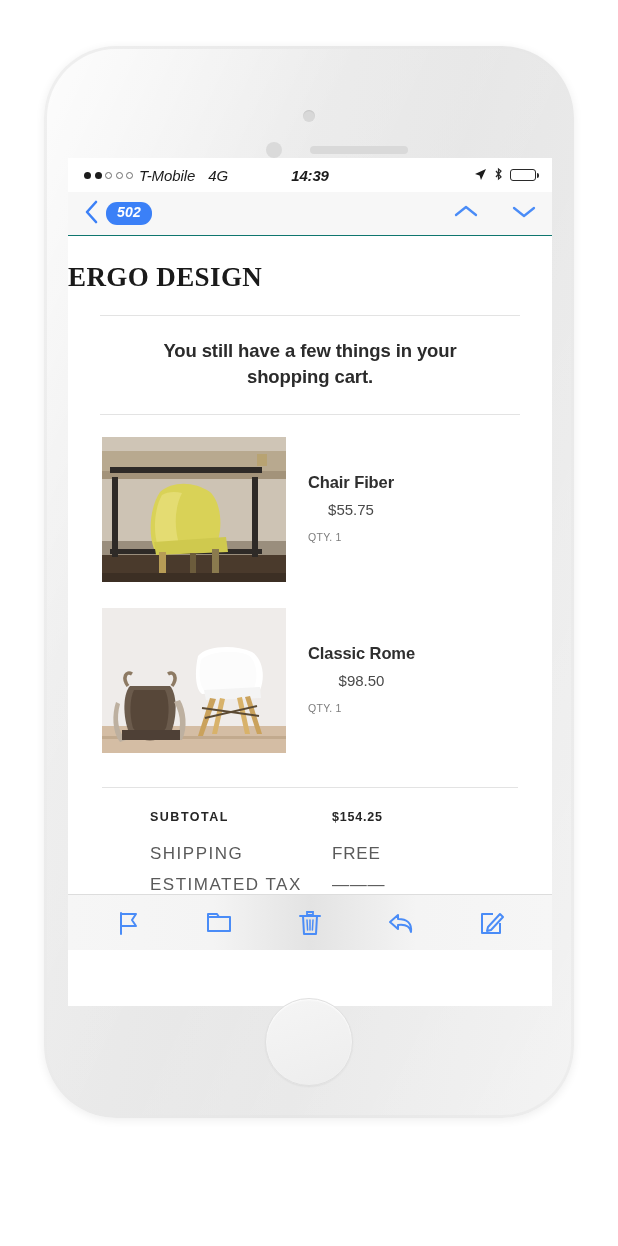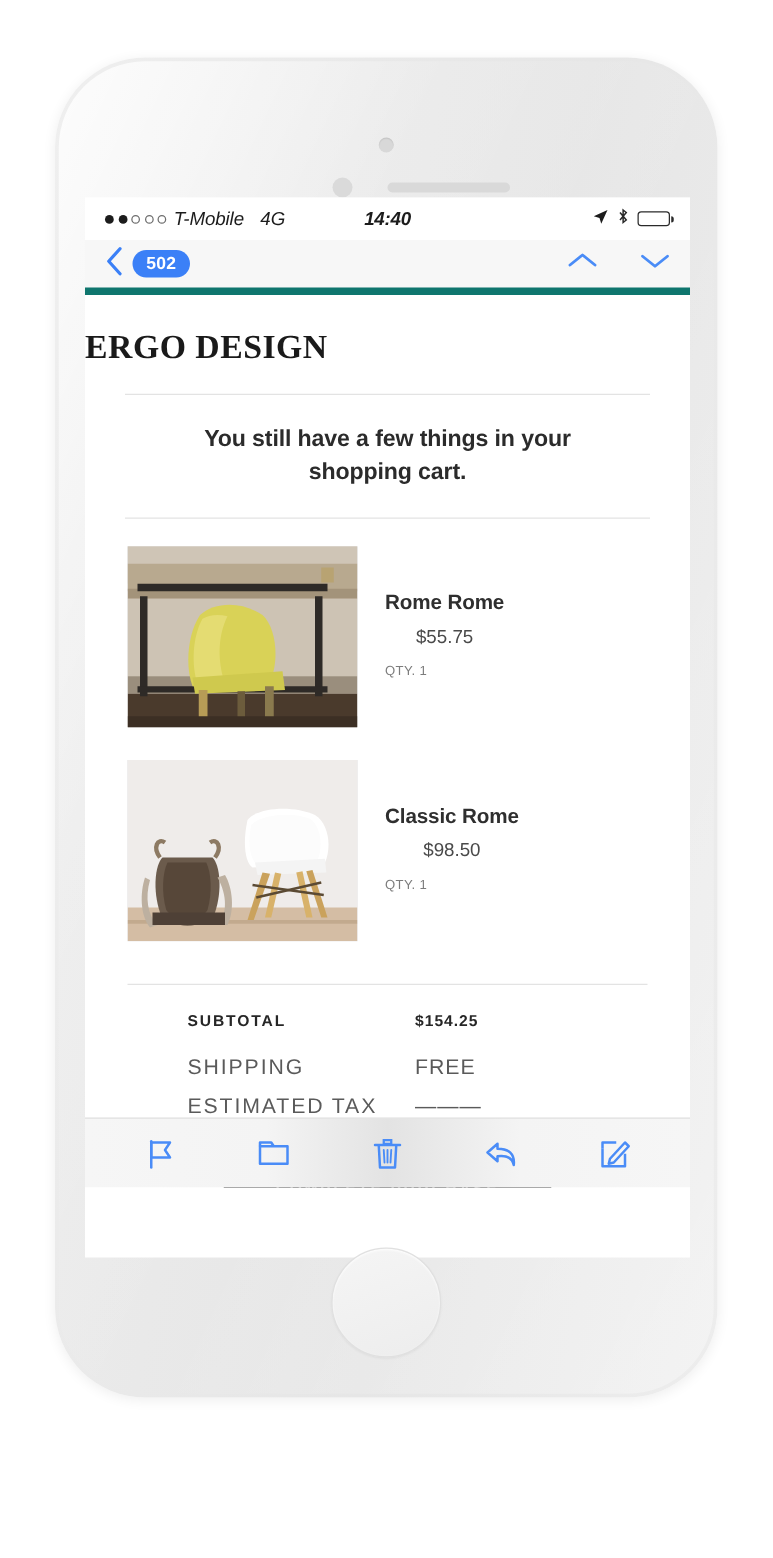"14:40" div.status-time { text: 14:40 -> 14:39 }
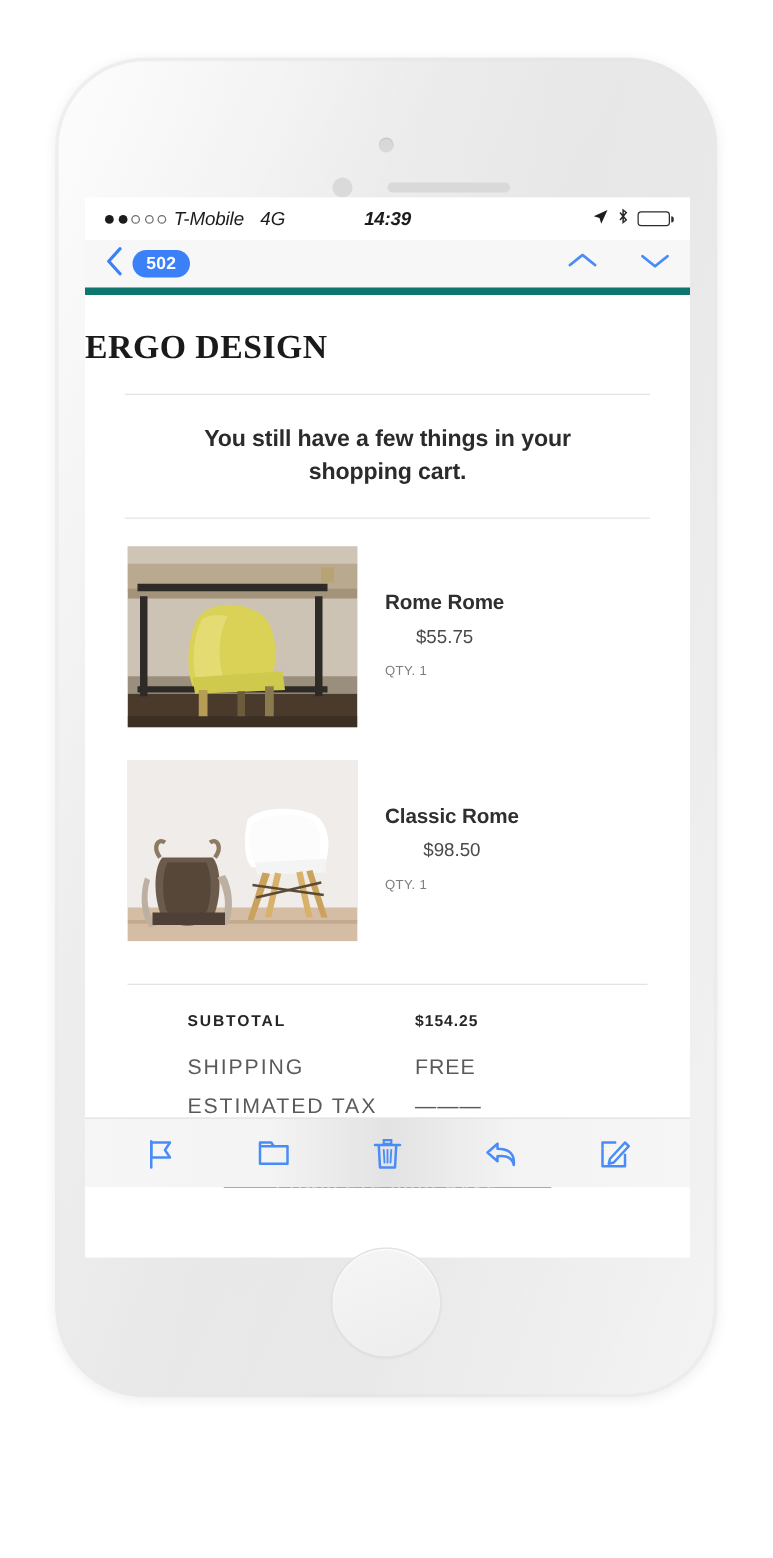"502" .nav-bar { border-bottom: 6px solid #0f766e -> 1px solid #0f766e; font-style: none -> italic }
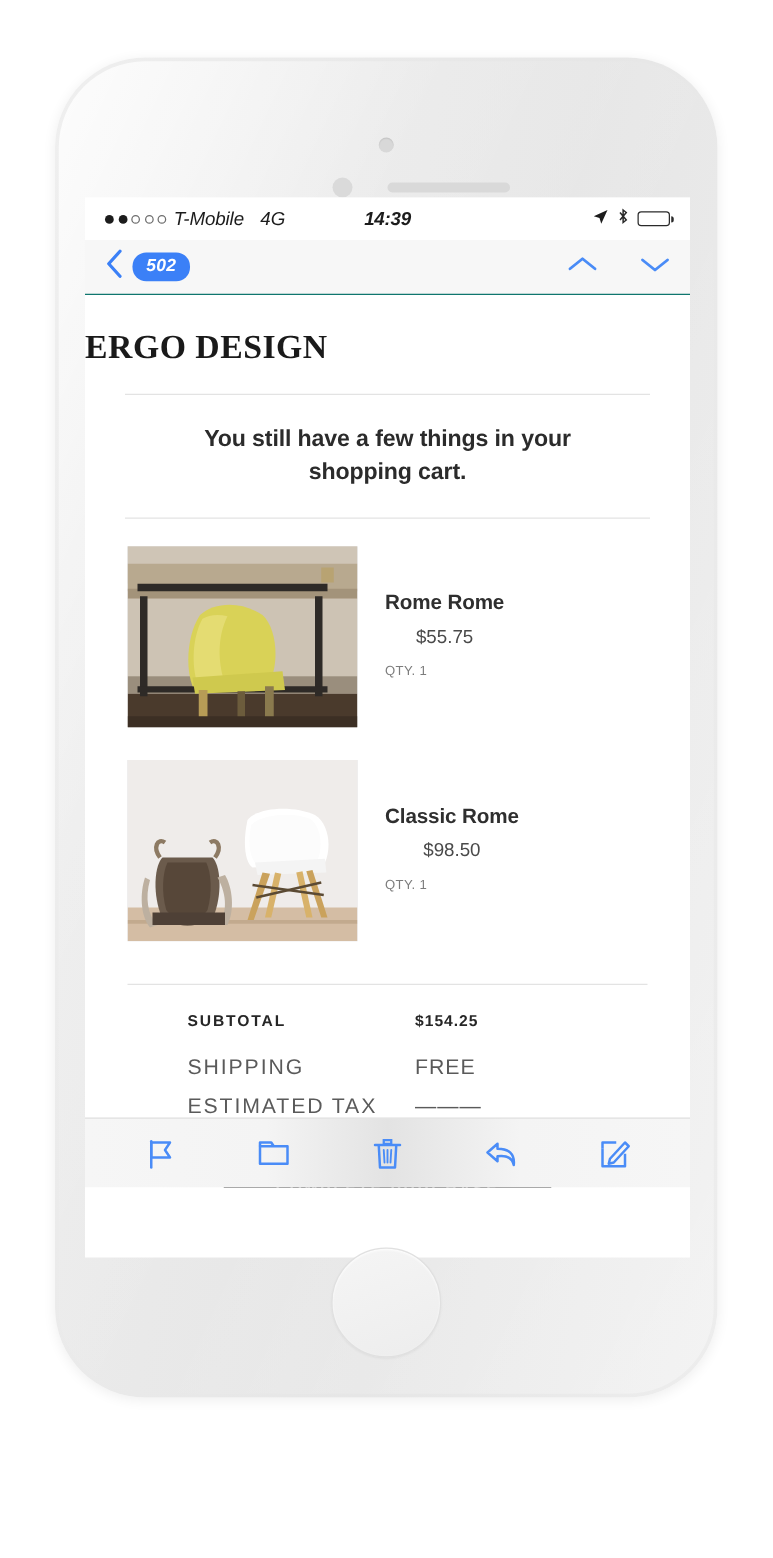"Rome Rome" div.pname { text: Rome Rome -> Chair Fiber }
